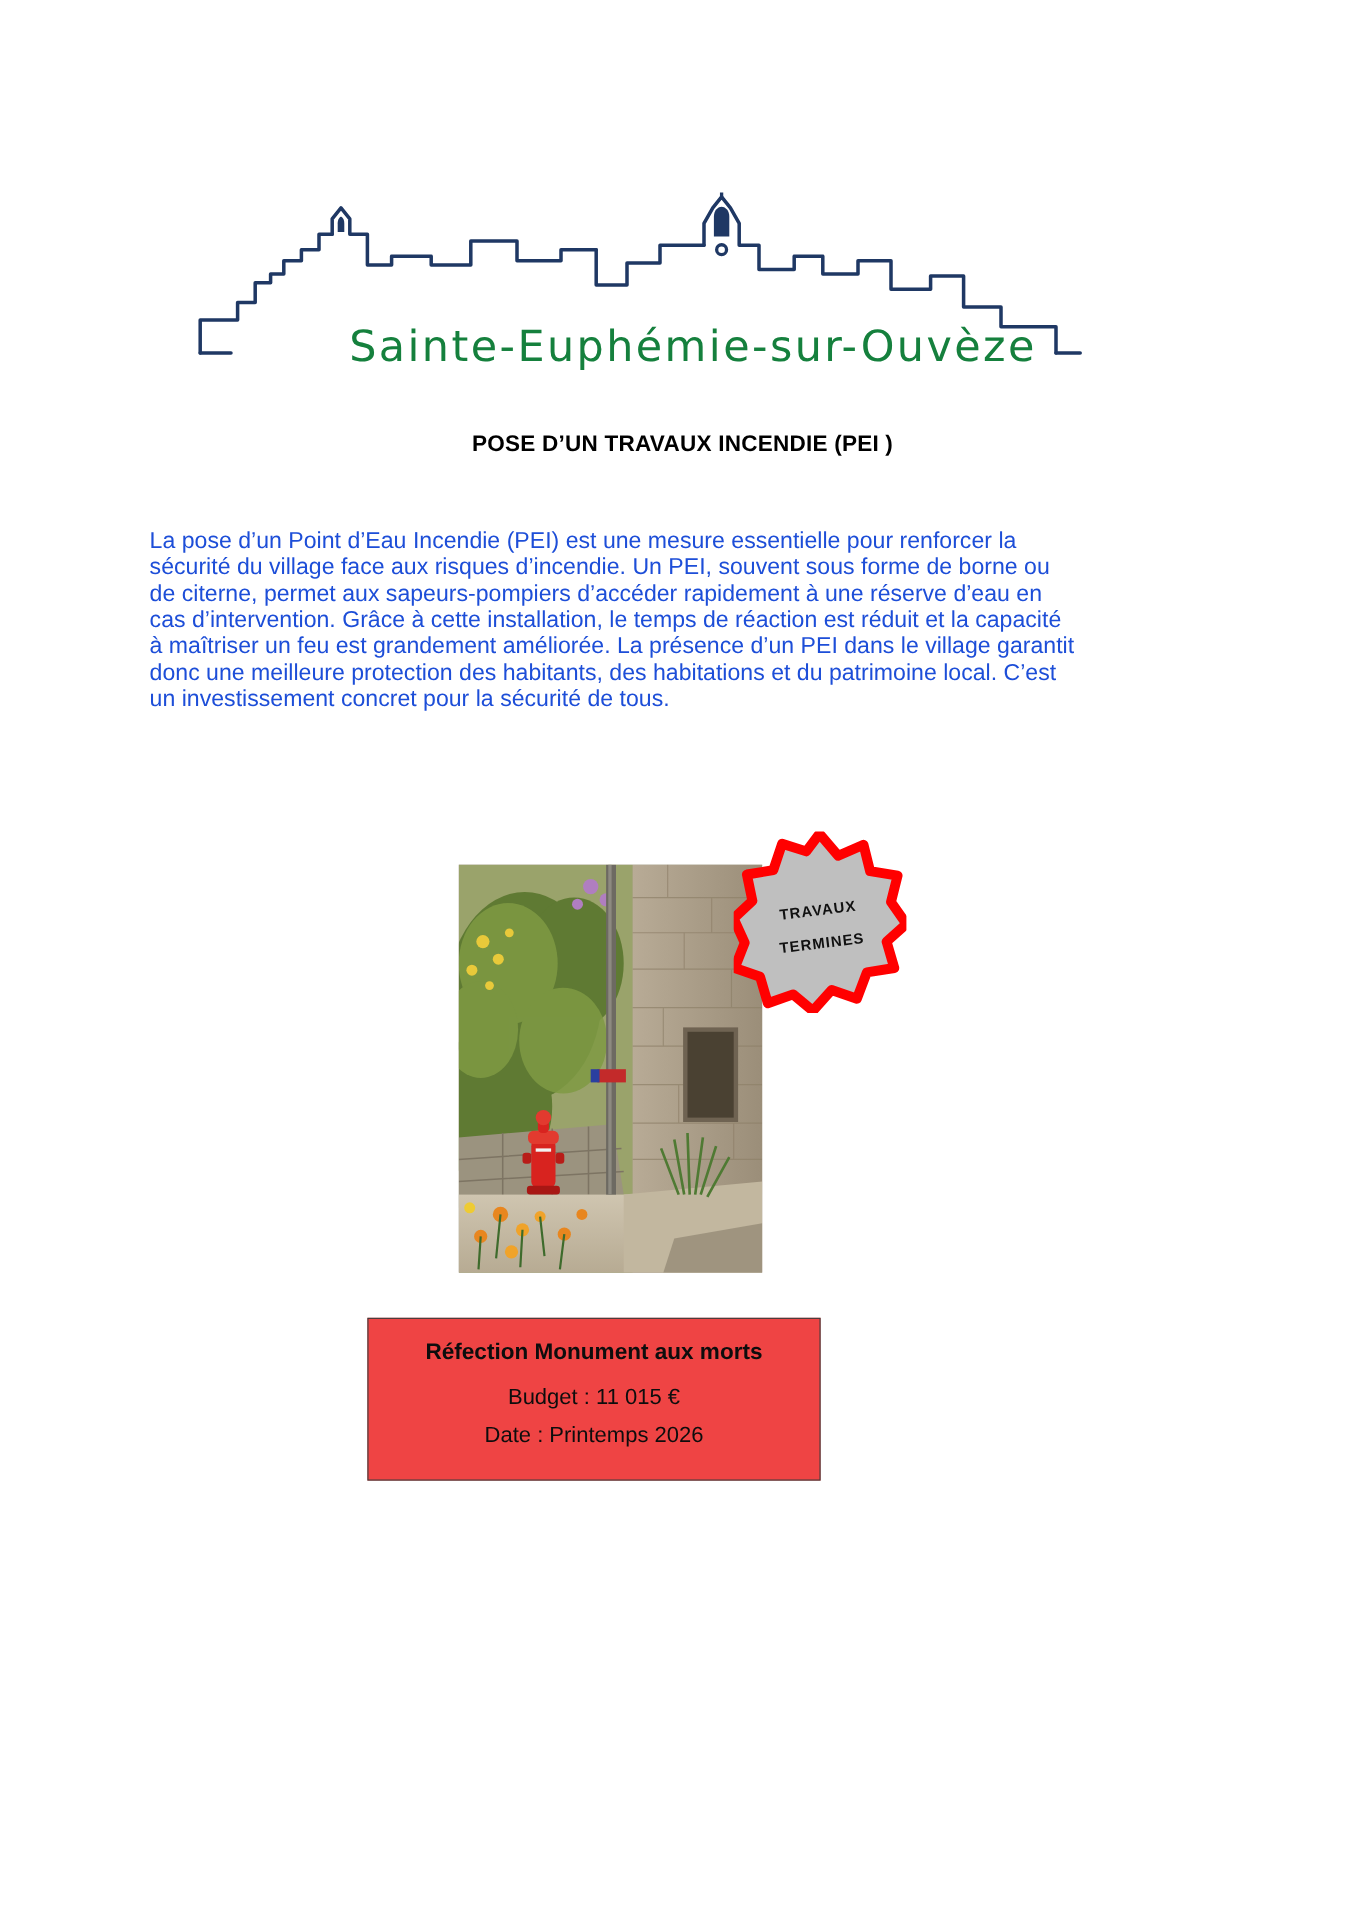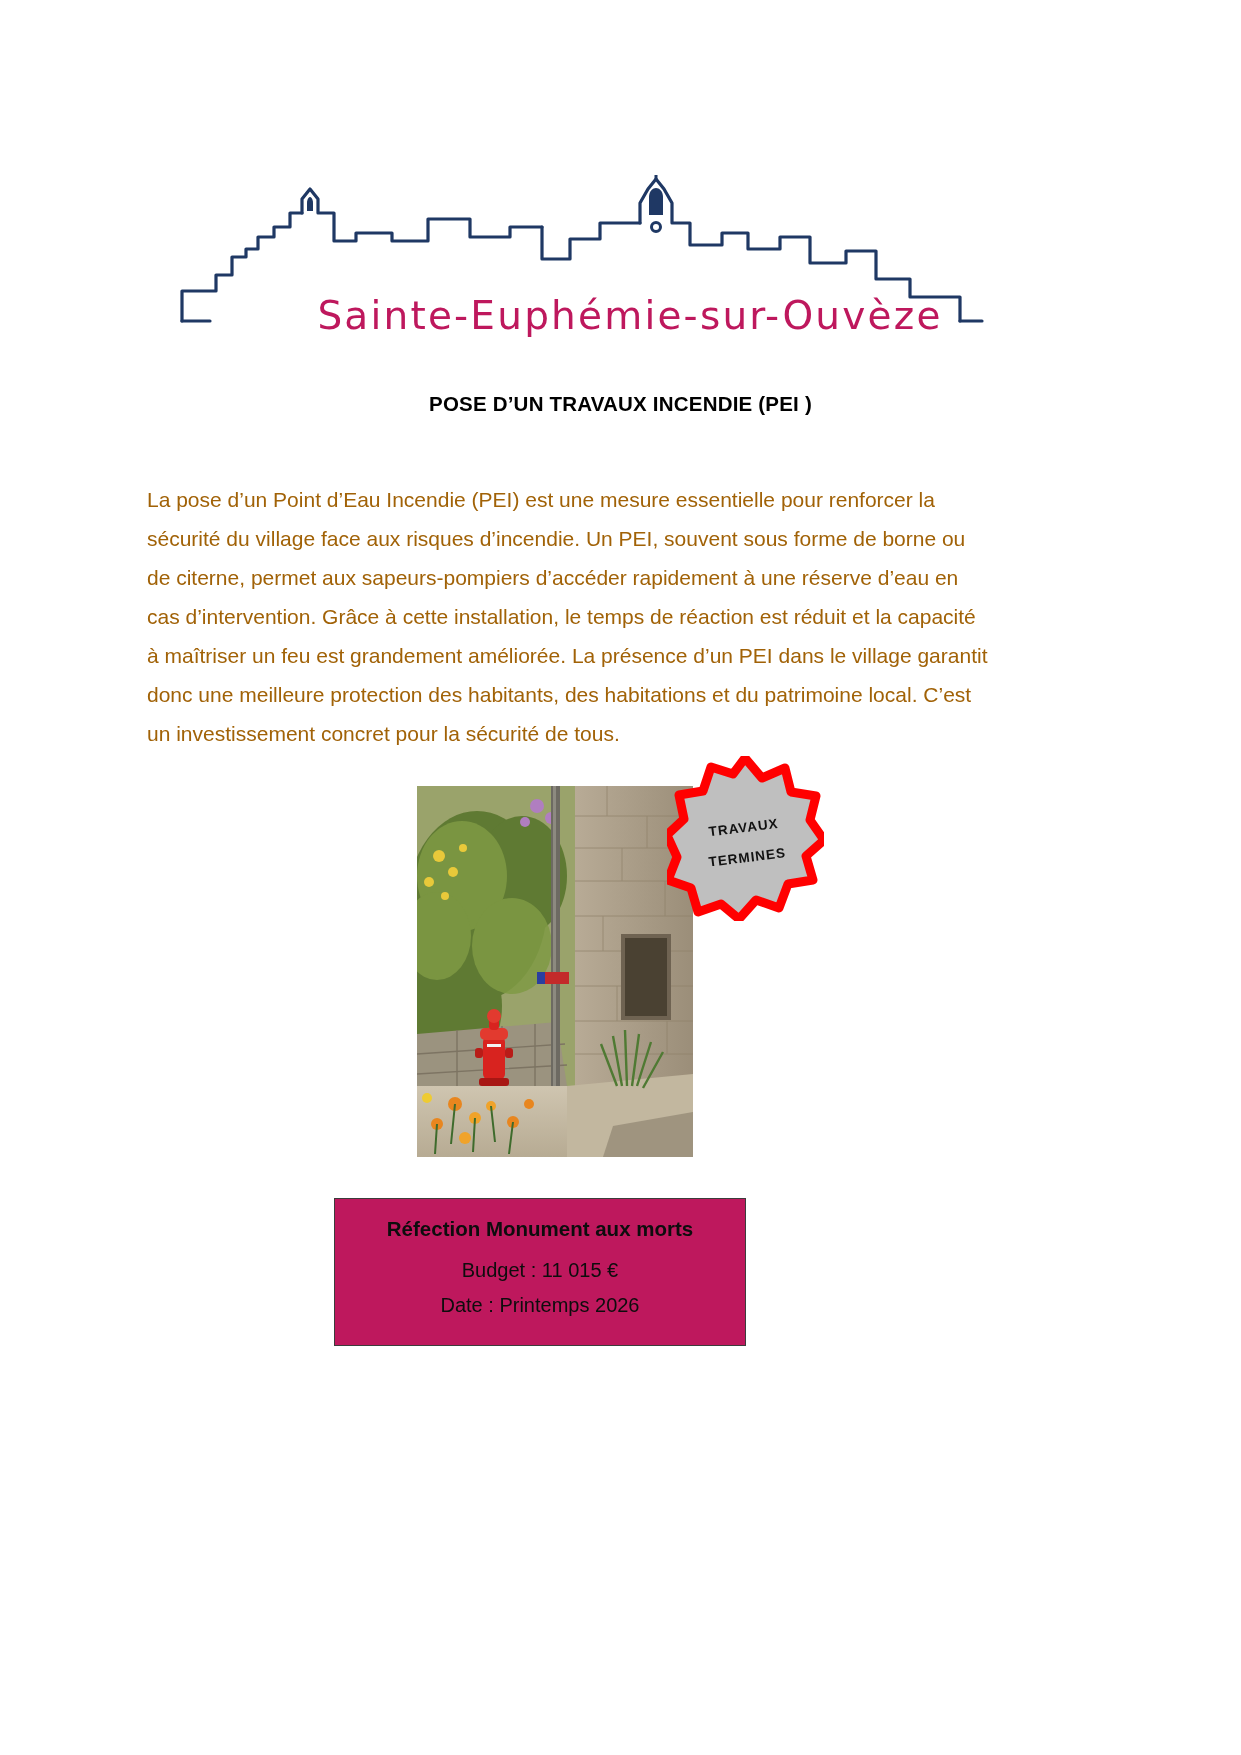"Sainte-Euphémie-sur-Ouvèze" .logo-text { color: #be185d -> #15803d }
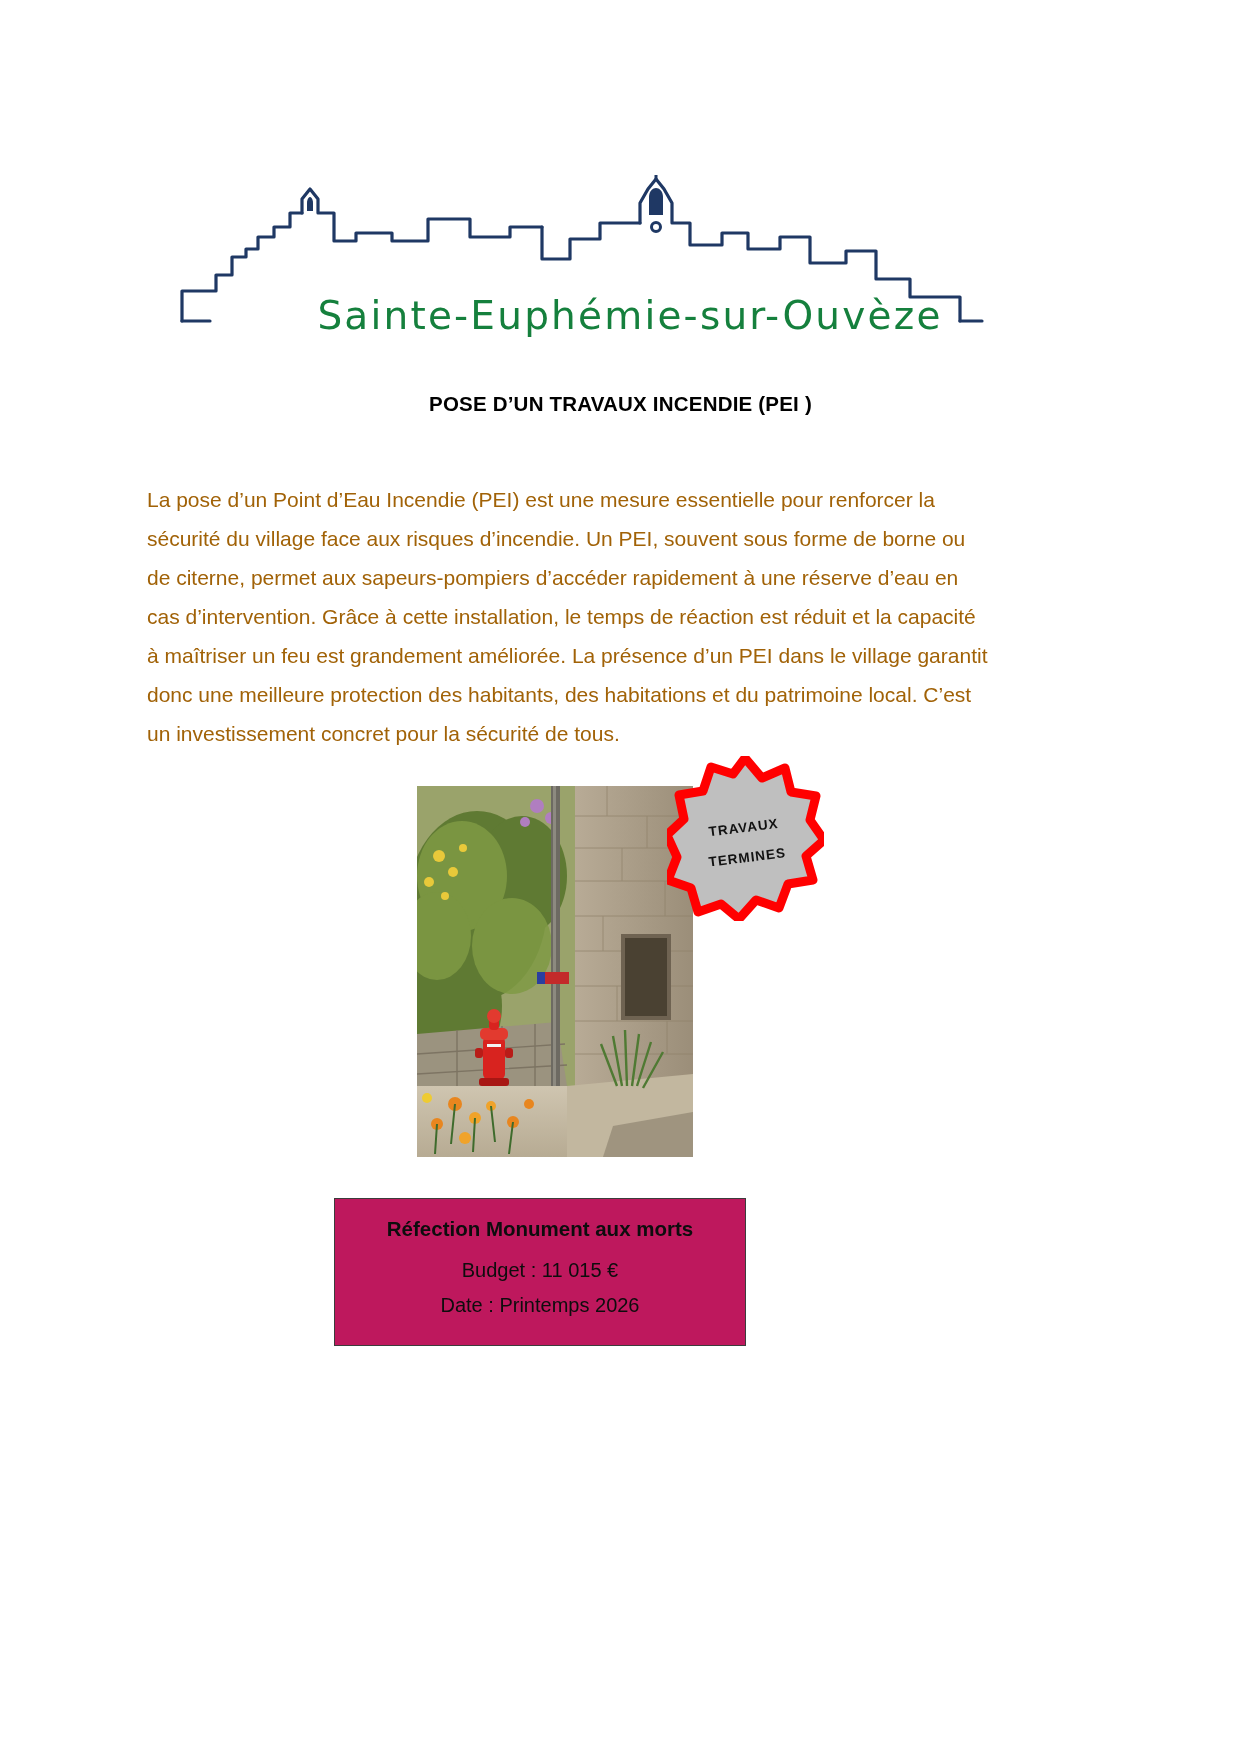"La pose d’un Point d’Eau" .body-text { color: #a16207 -> #1d4ed8; left: 147px -> 136px; line-height: 39px -> 24px }
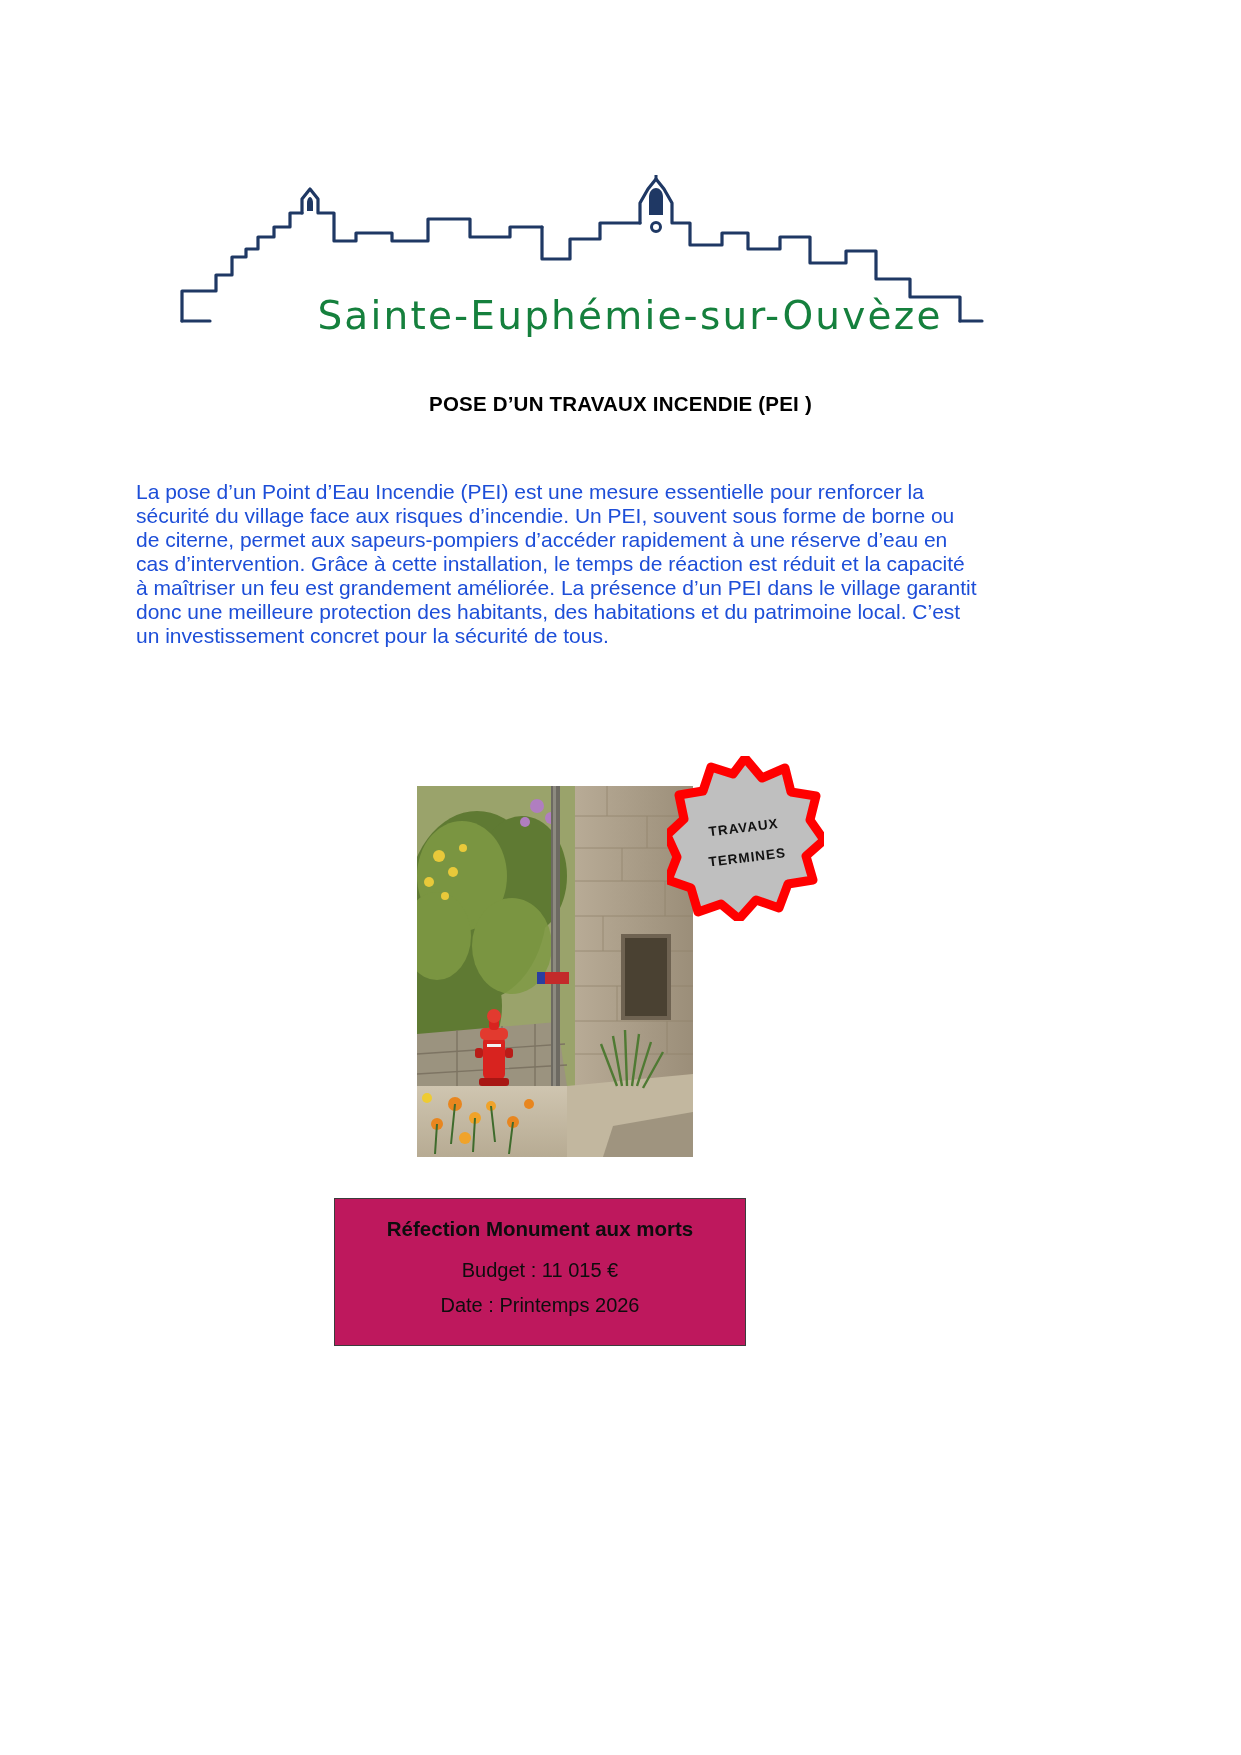"Réfection Monument aux morts" .info-box { background: #be185d -> #ef4444 }
